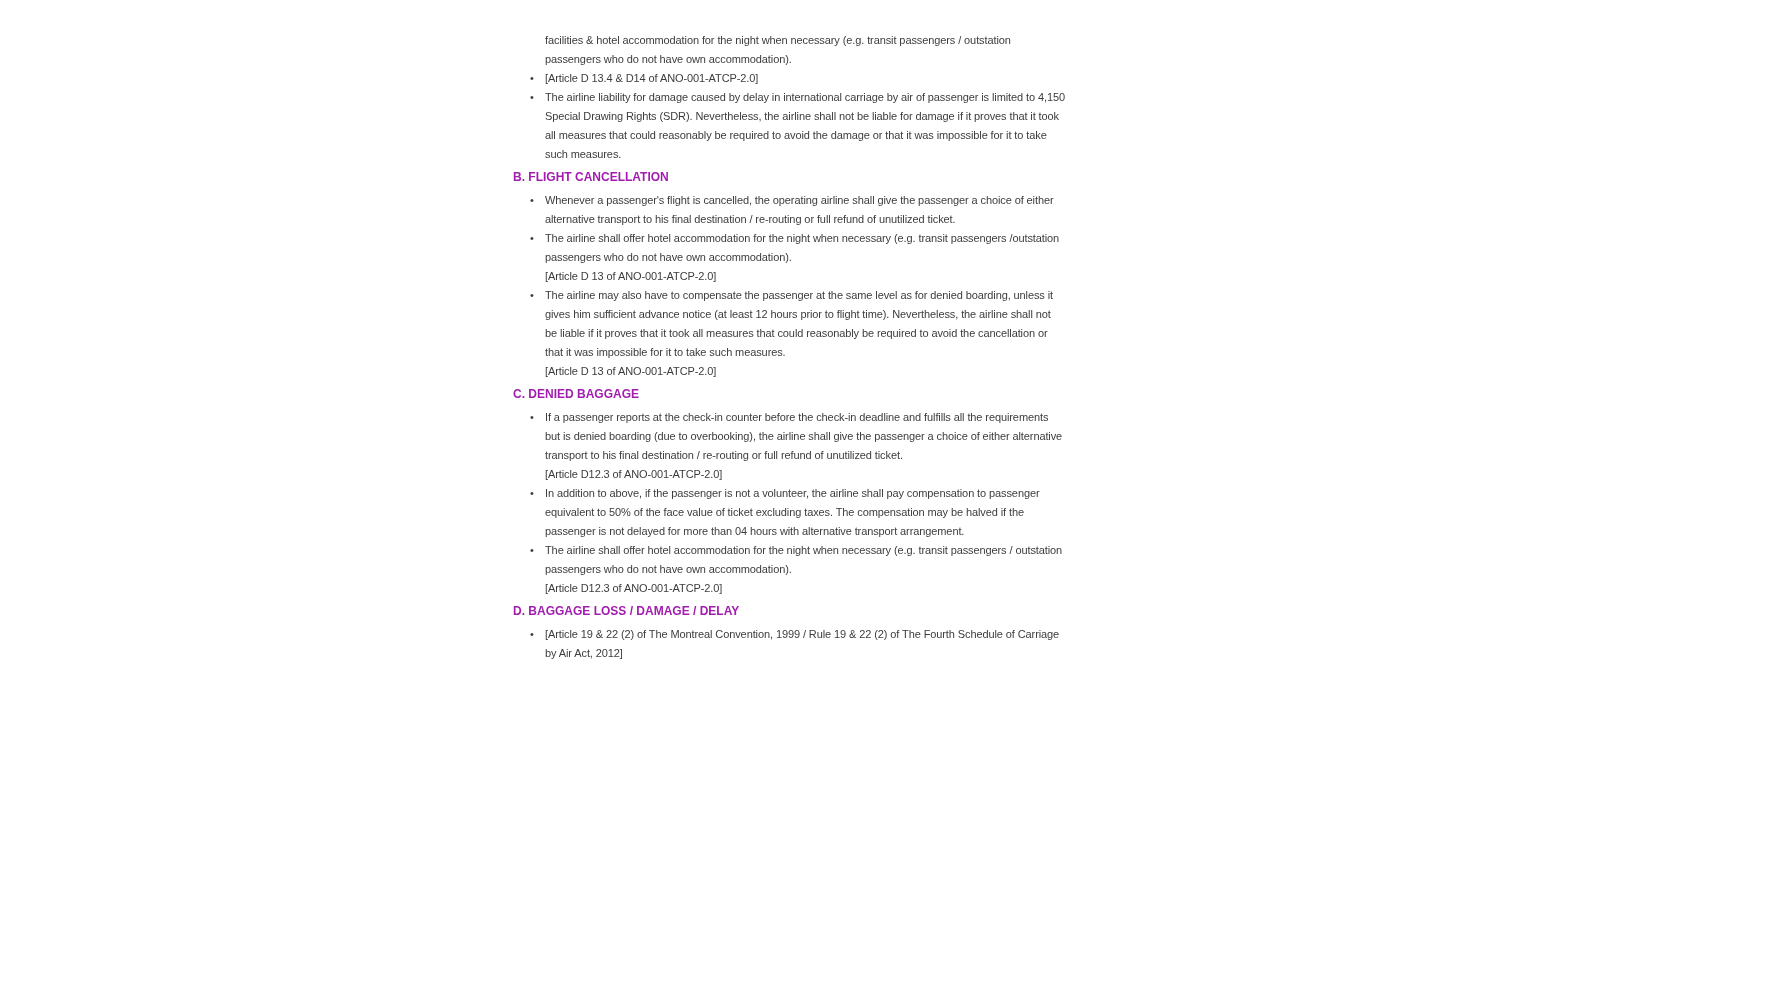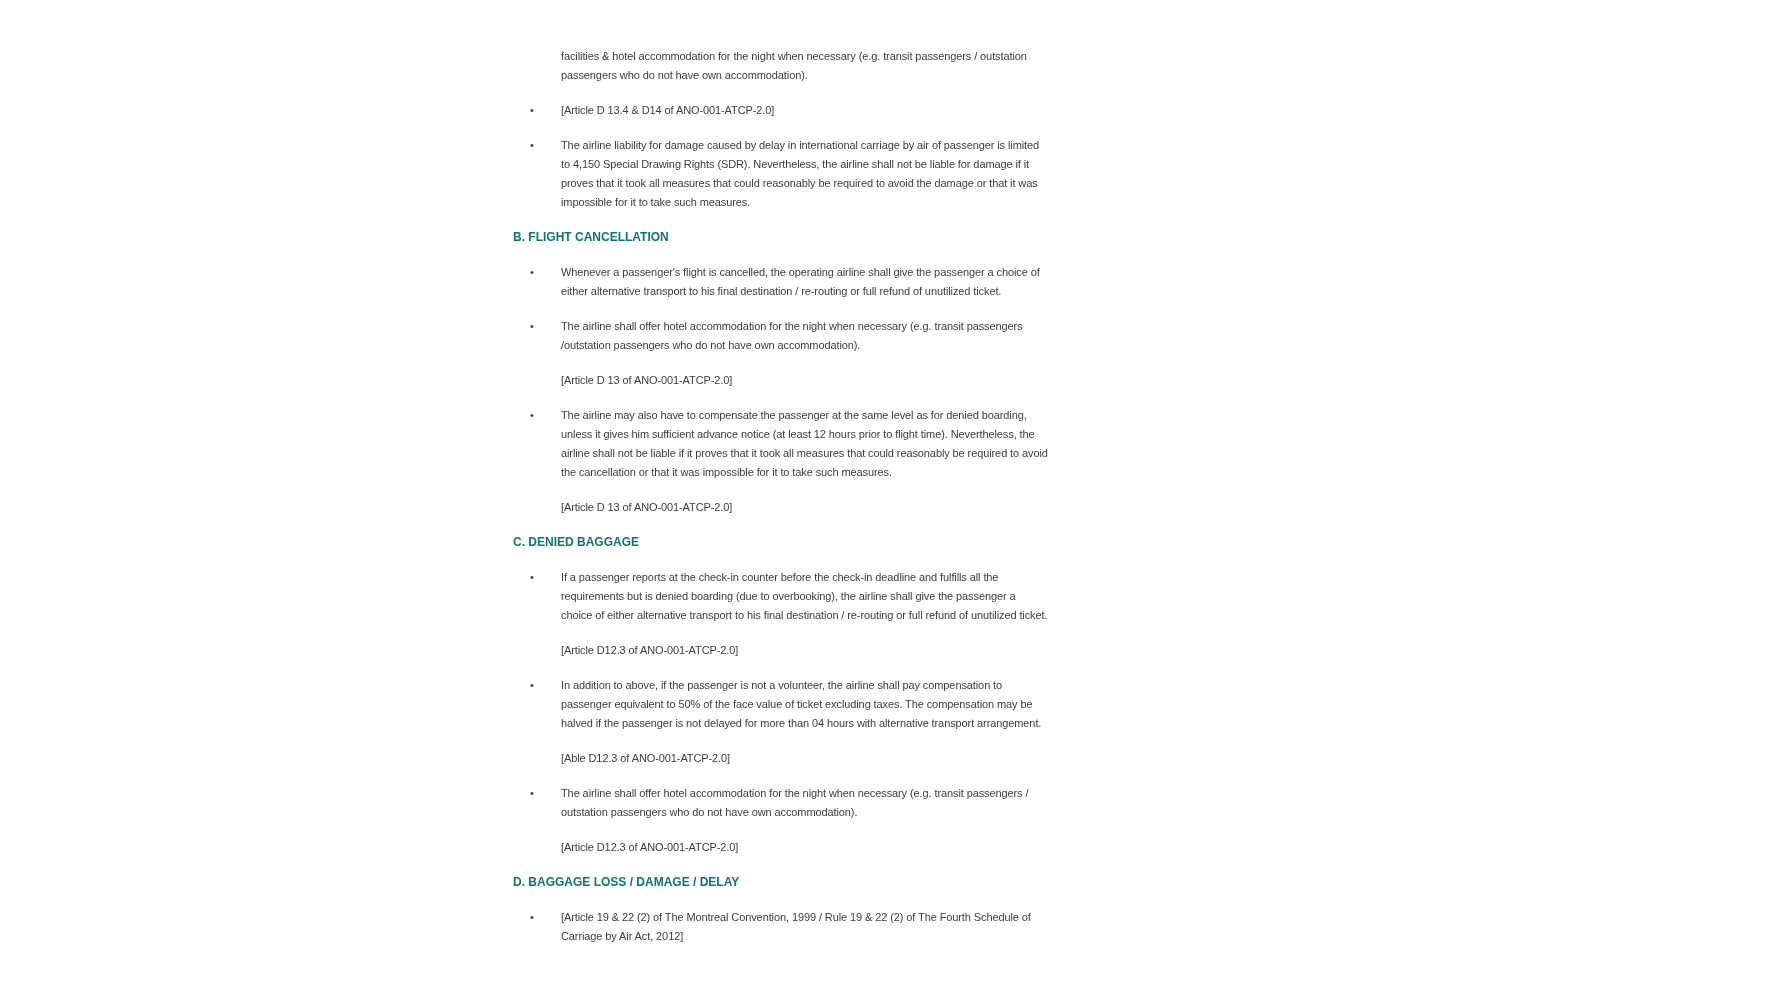"facilities & hotel accommodation for" .item p { margin: 16px -> 0 }
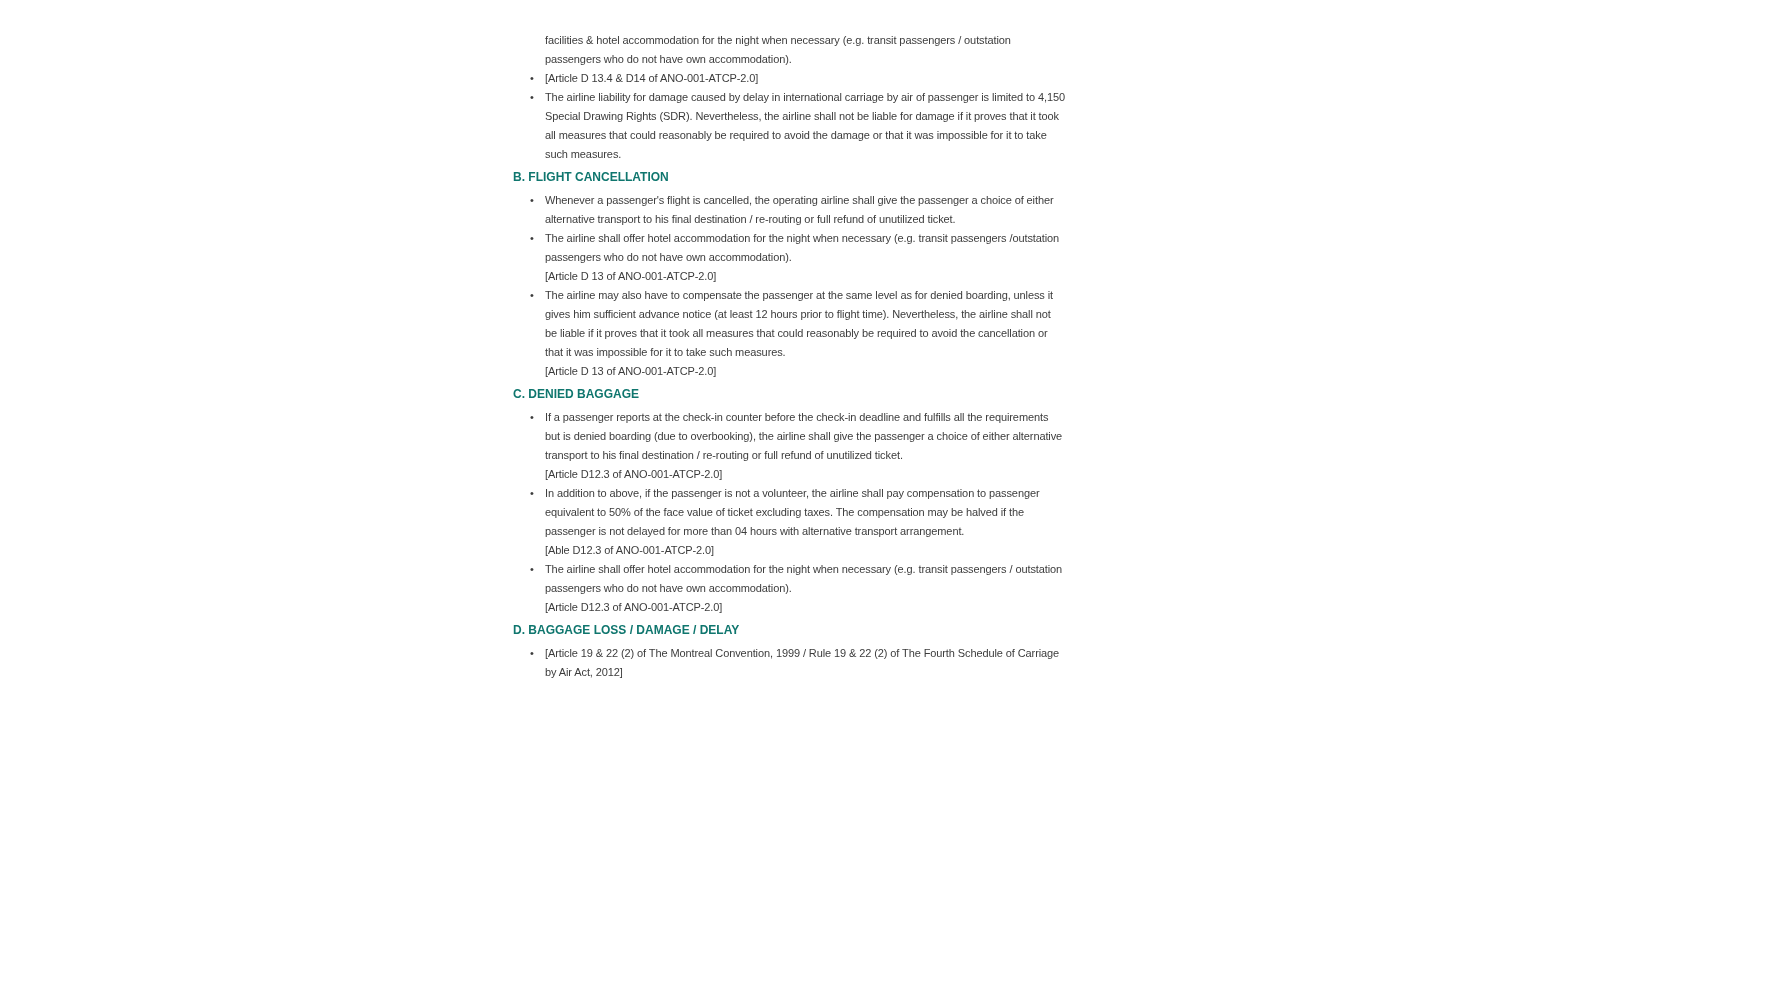"B. FLIGHT CANCELLATION" .section-heading { color: #0f766e -> #a21caf }
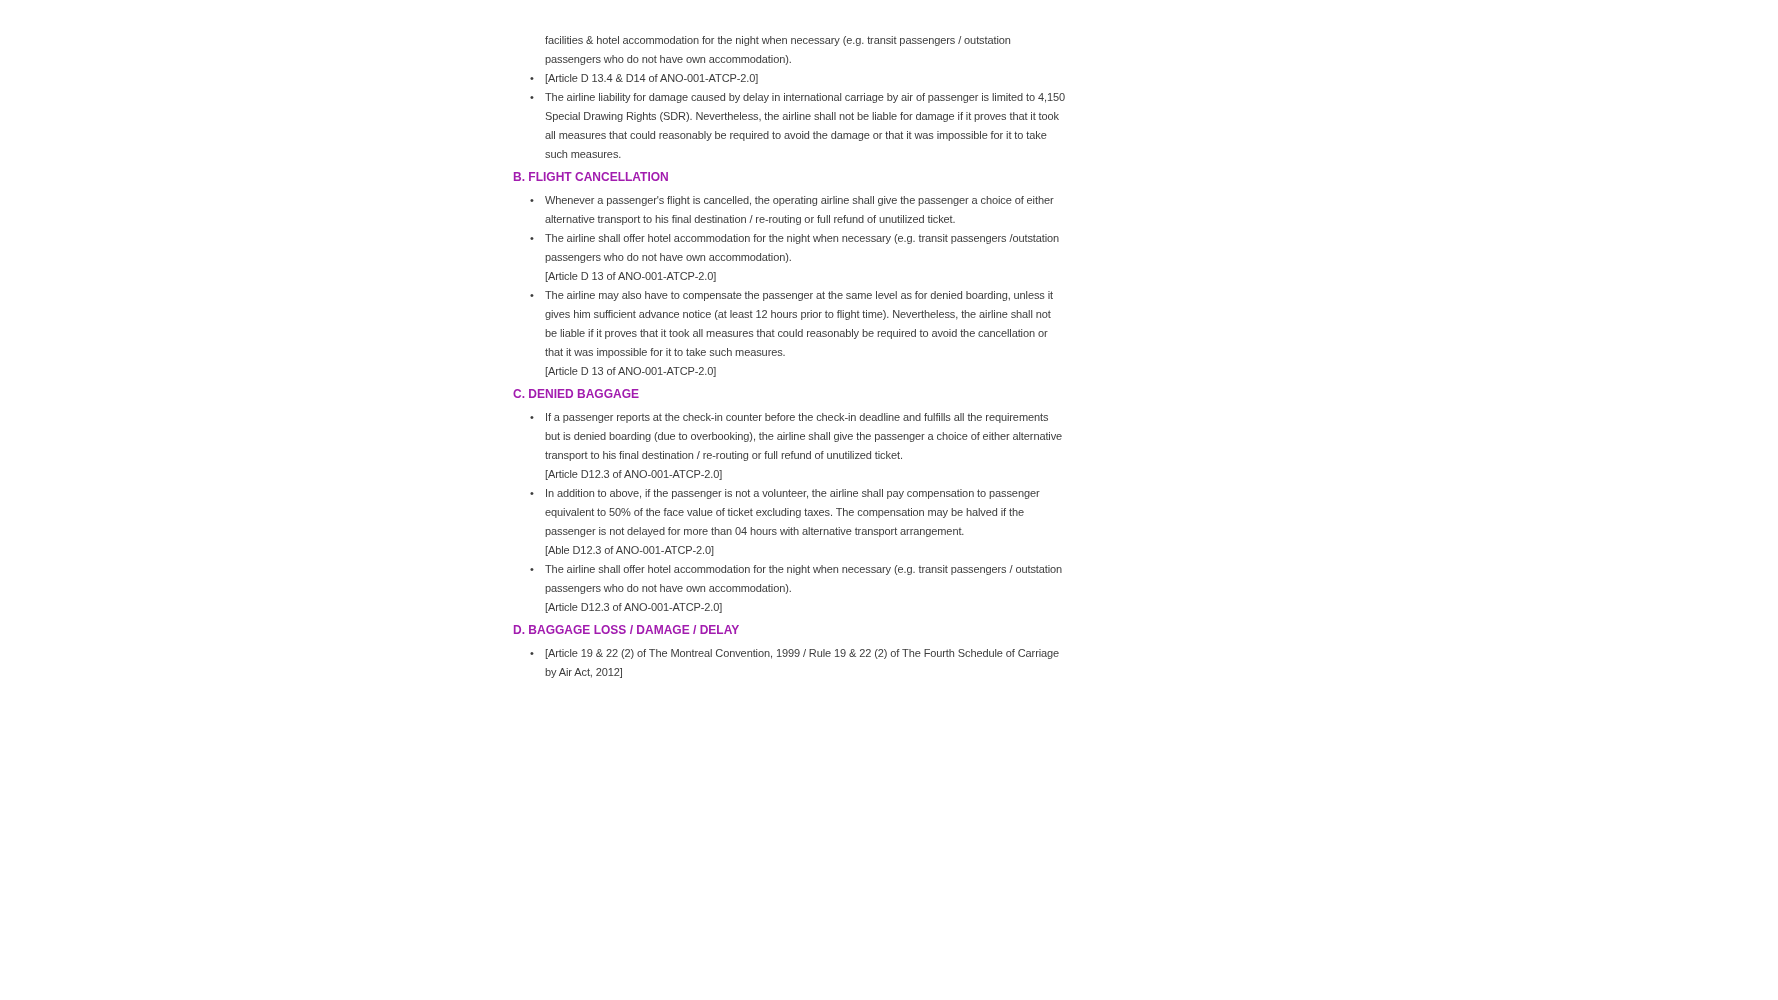"[Able D12.3 of ANO-001-ATCP-2.0]" p { html: <p>[Able D12.3 of ANO-001-ATCP-2.0]</p> -> none }
